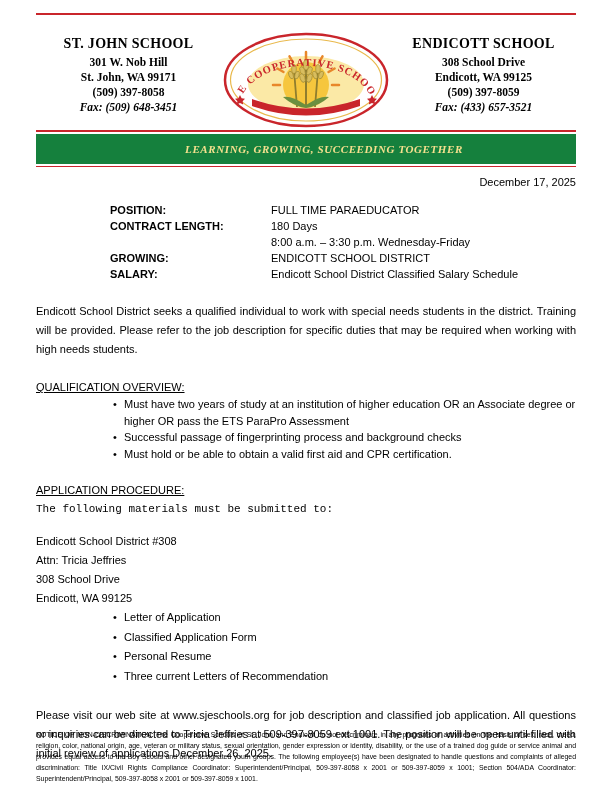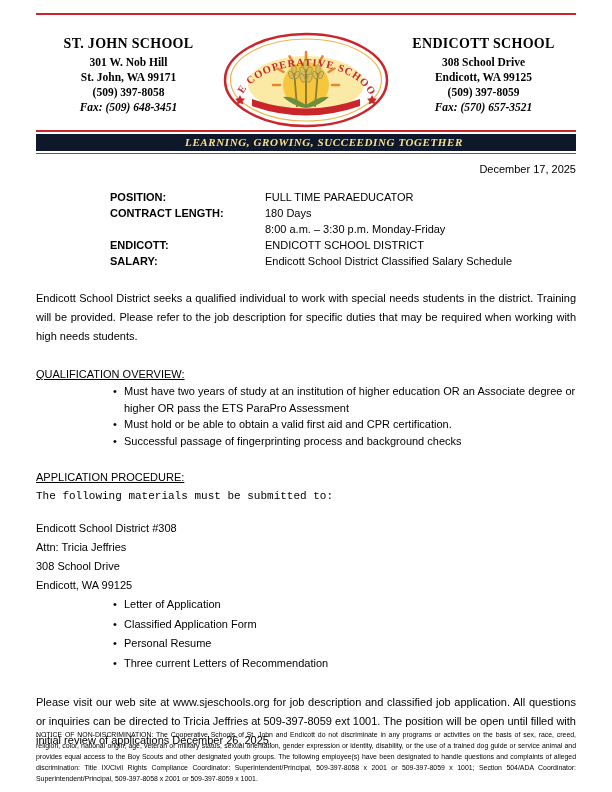"Fax: (570) 657-3521" div.fax { text: 570 -> 433 }
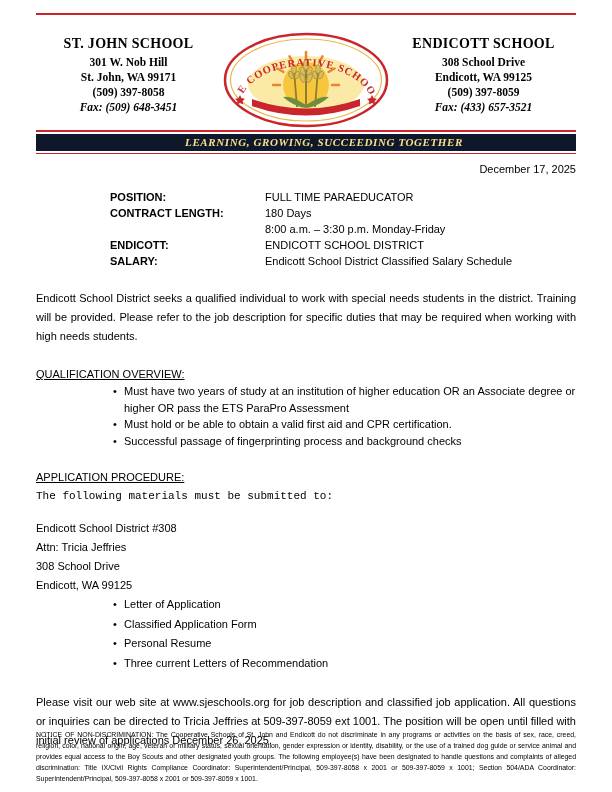"LEARNING, GROWING, SUCCEEDING TOGETHER" .banner { background: #0f172a -> #15803d; height: 17px -> 30px }
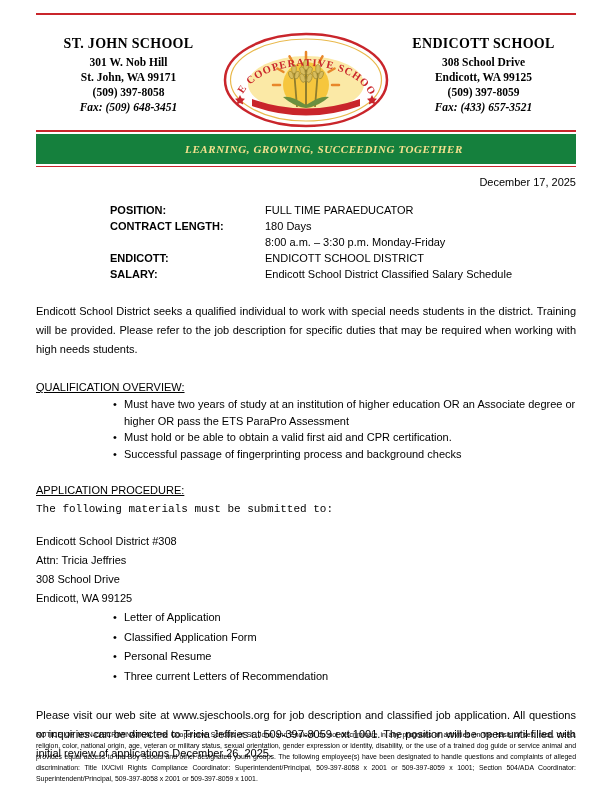"POSITION:" .pos-row { gap: none -> 6px }
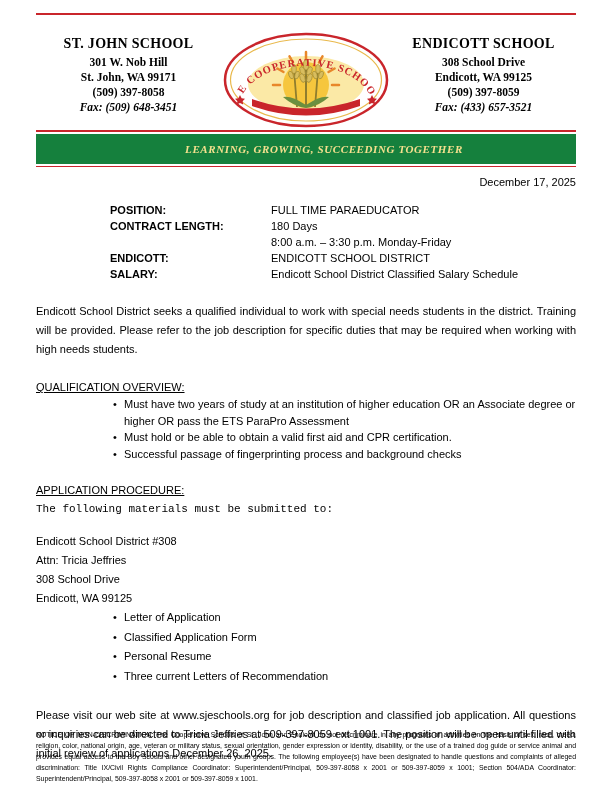"8:00 a.m. – 3:30 p.m." div.pos-value { text: Monday-Friday -> Wednesday-Friday }
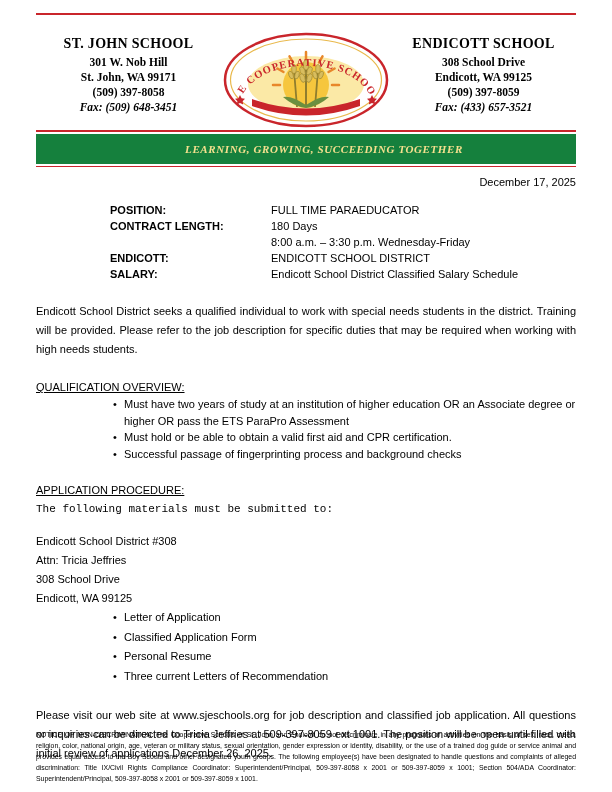"ENDICOTT:" div.pos-label { text: ENDICOTT -> GROWING }
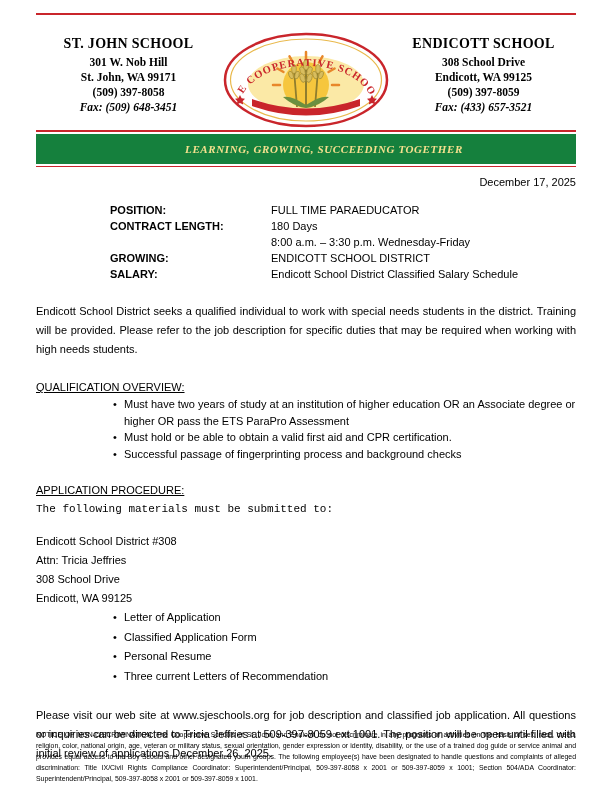"Must hold or be able" div.bullet { order: before "Successful passage of fingerprinting" -> after "Successful passage of fingerprinting" }
